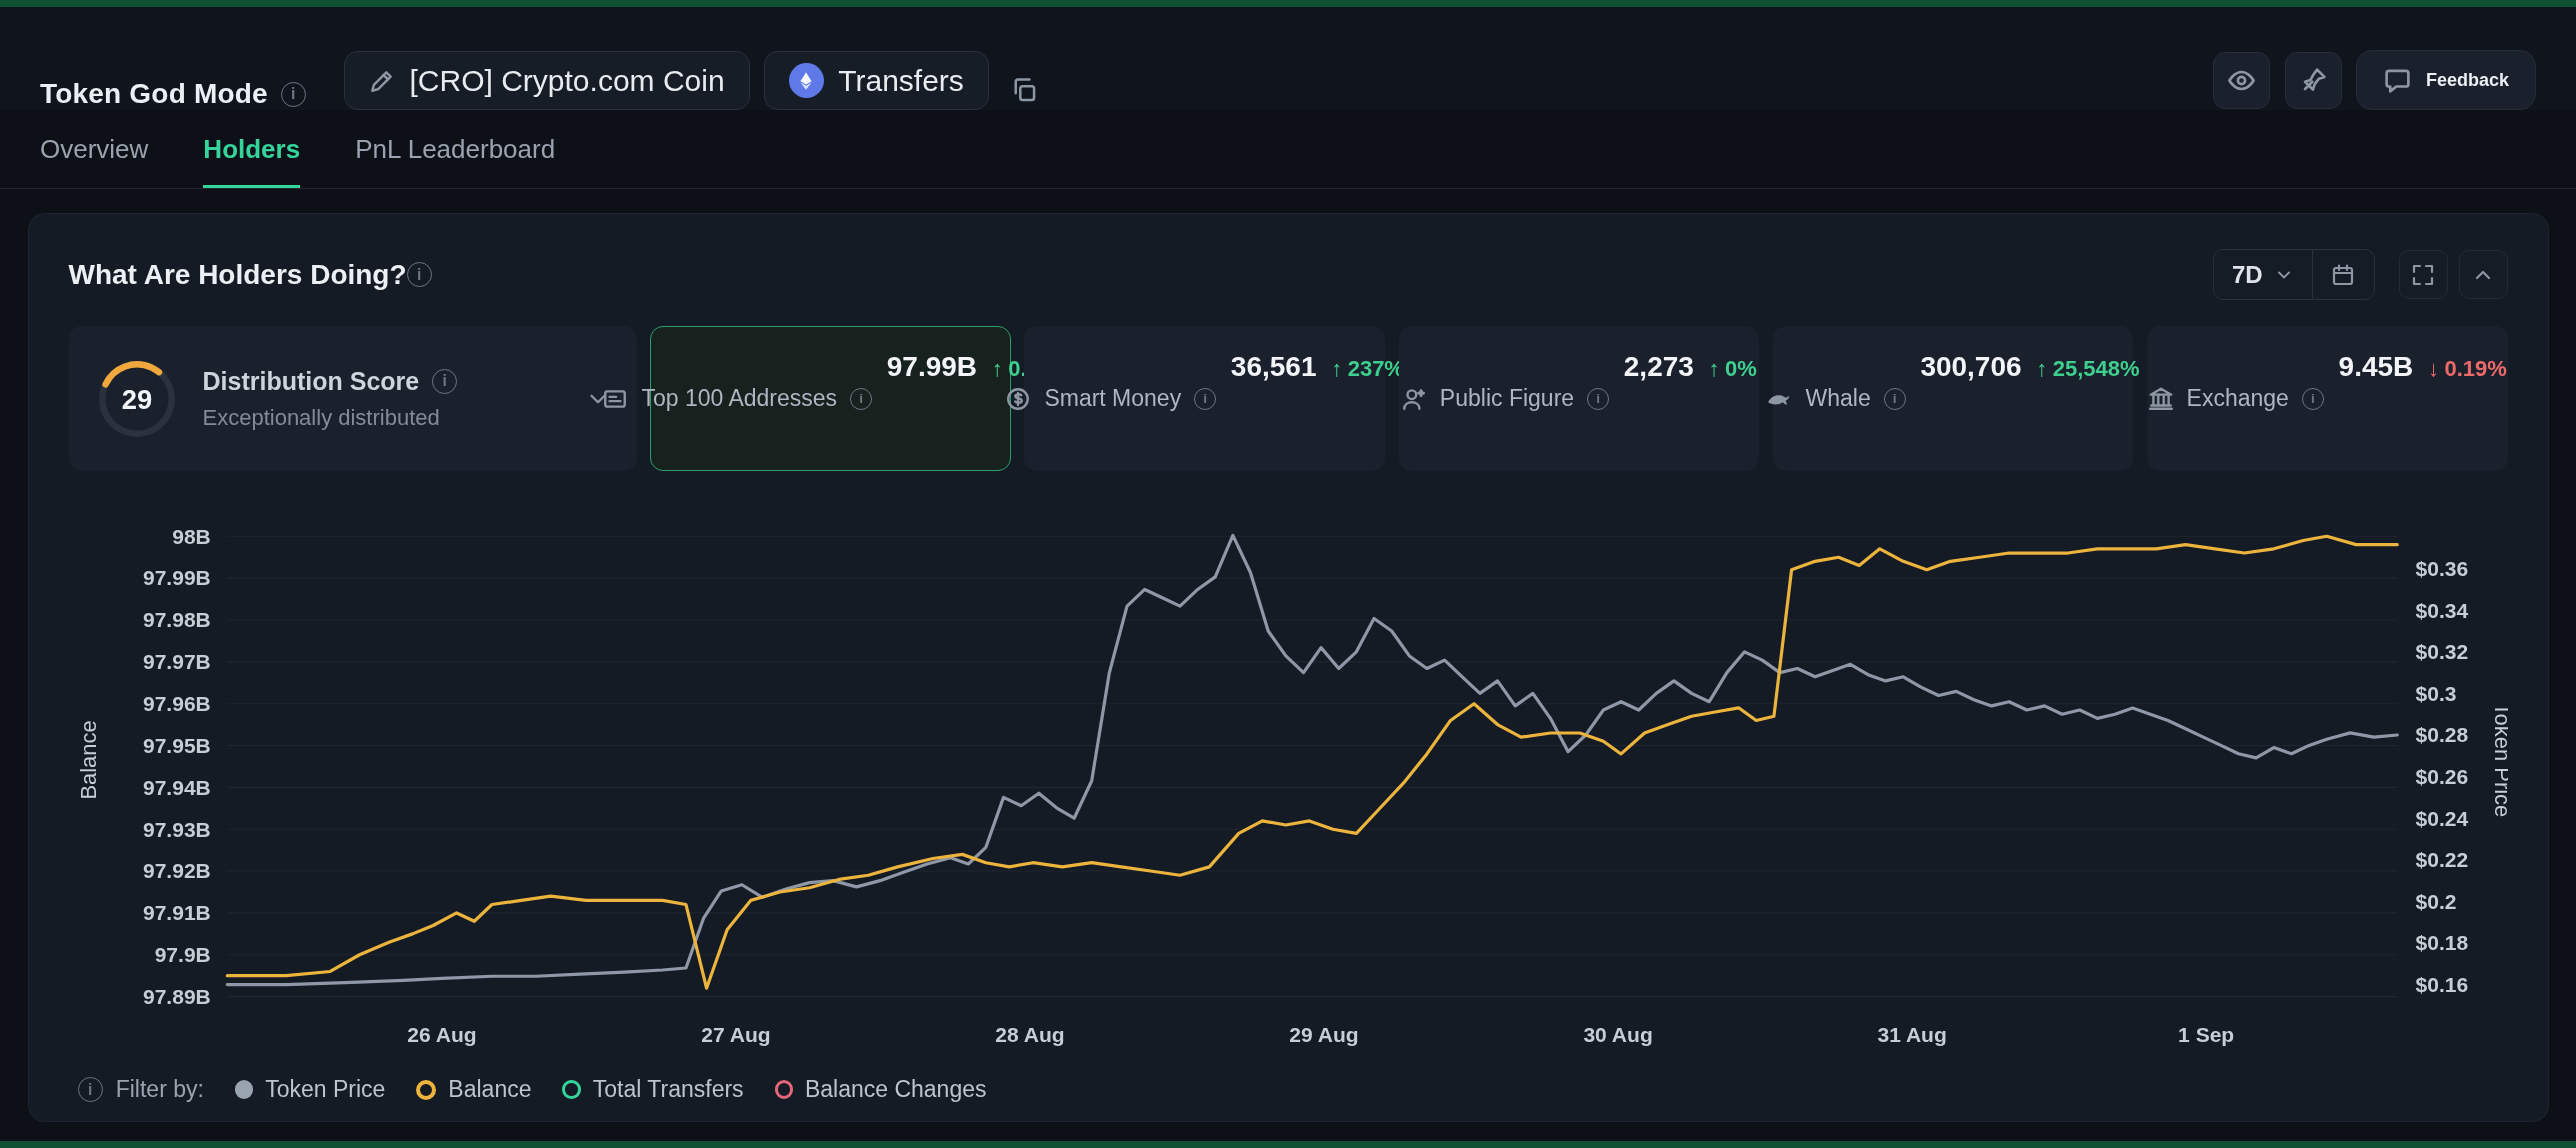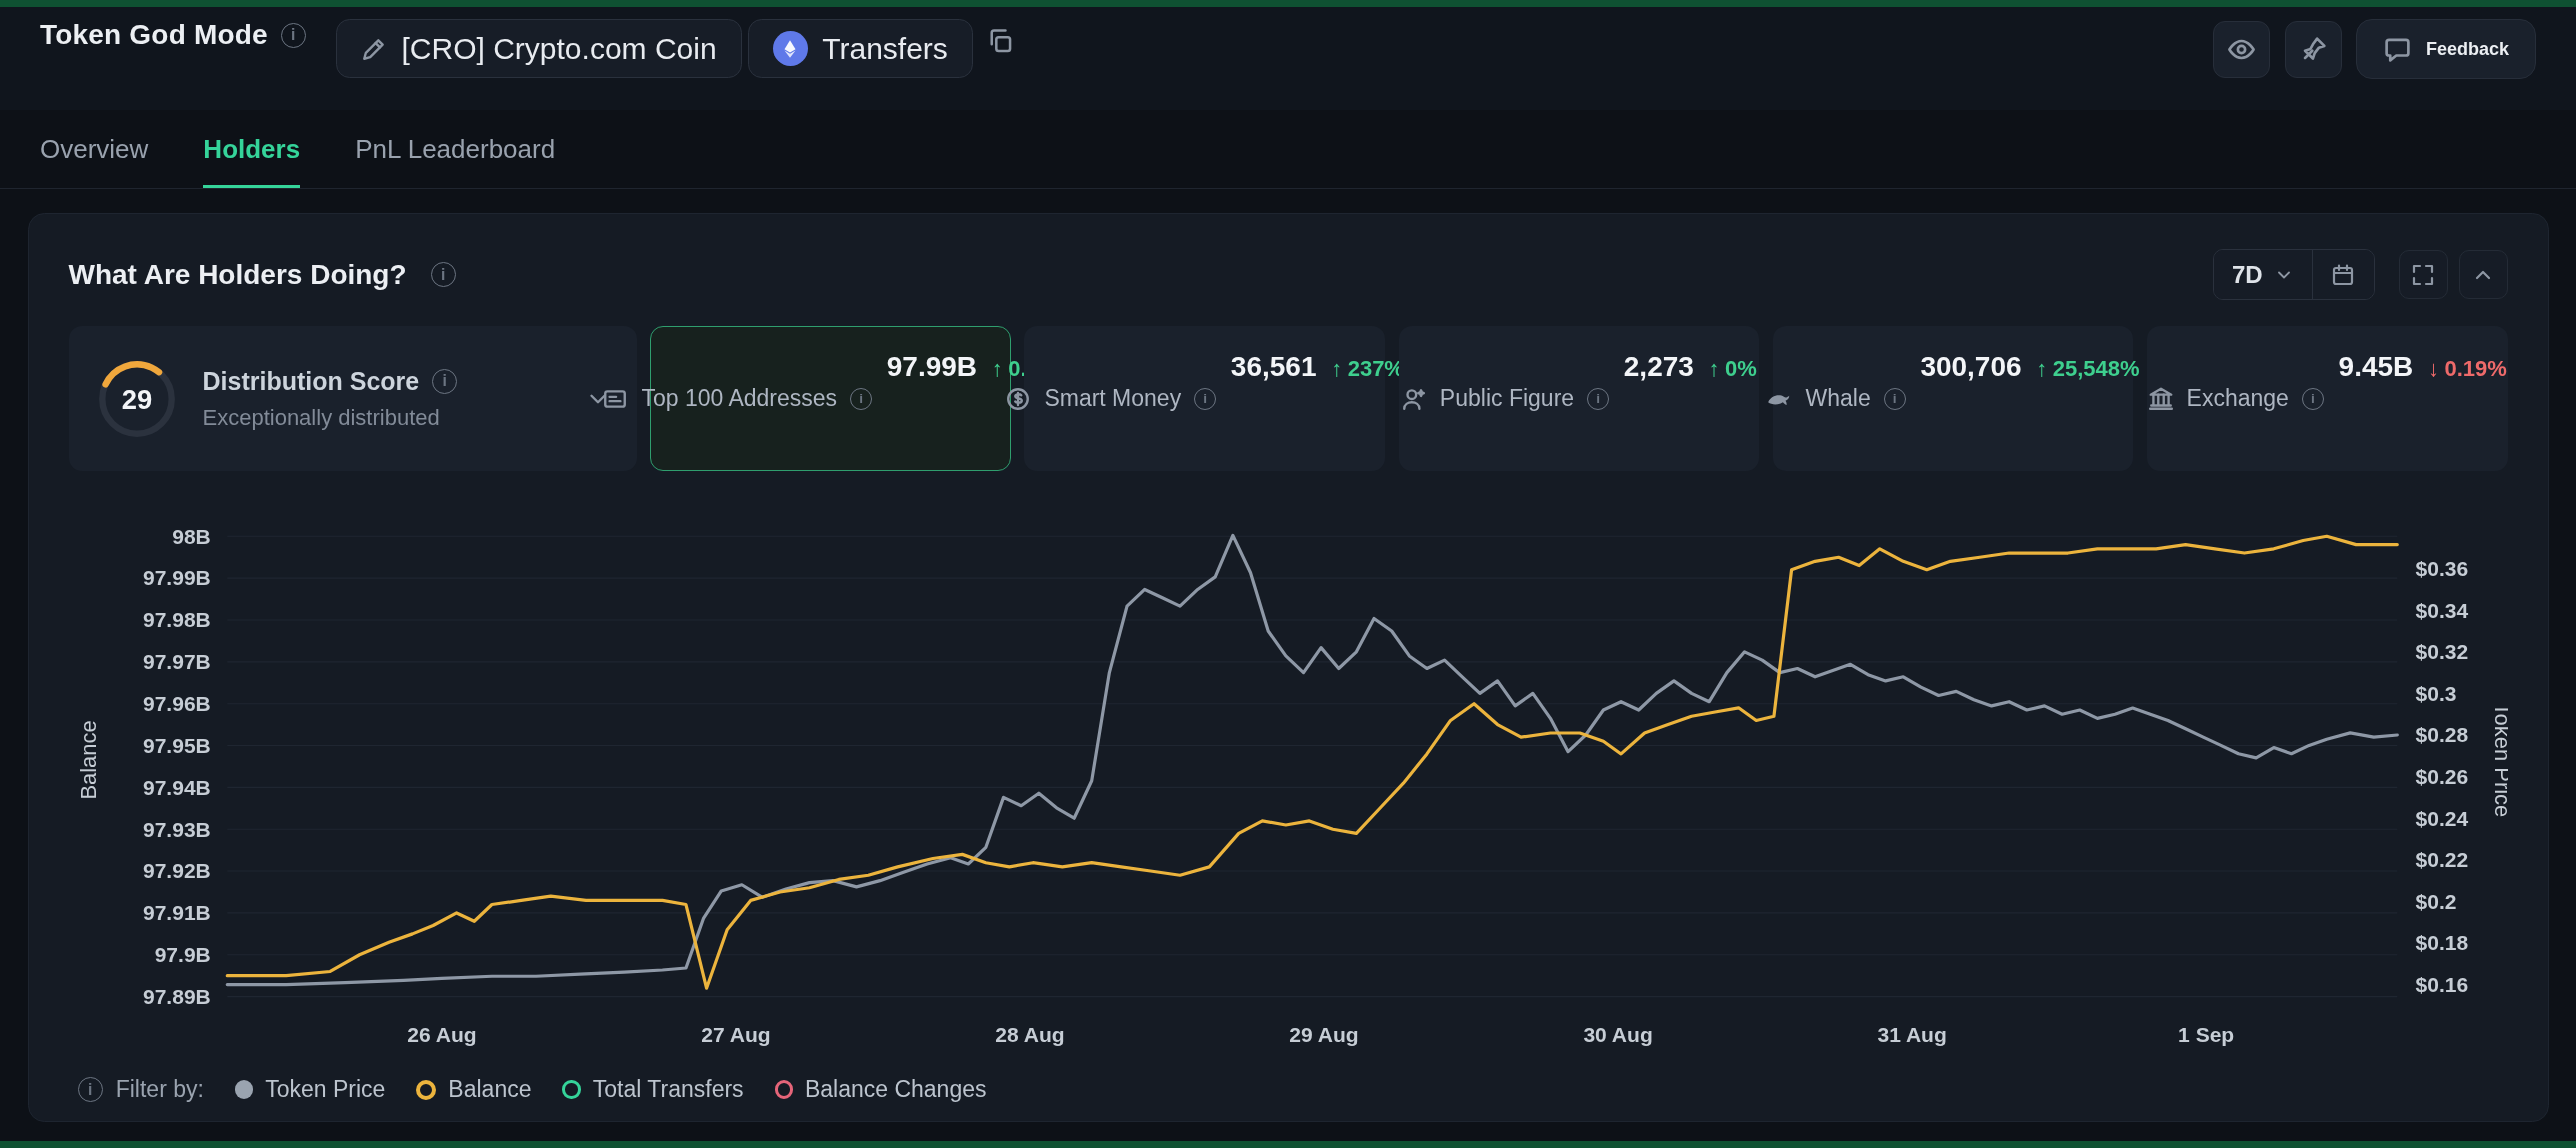"Token God Mode" .app-header { align-items: flex-start -> flex-end; gap: 6px -> 14px; padding: 12px 40px -> 0 40px }
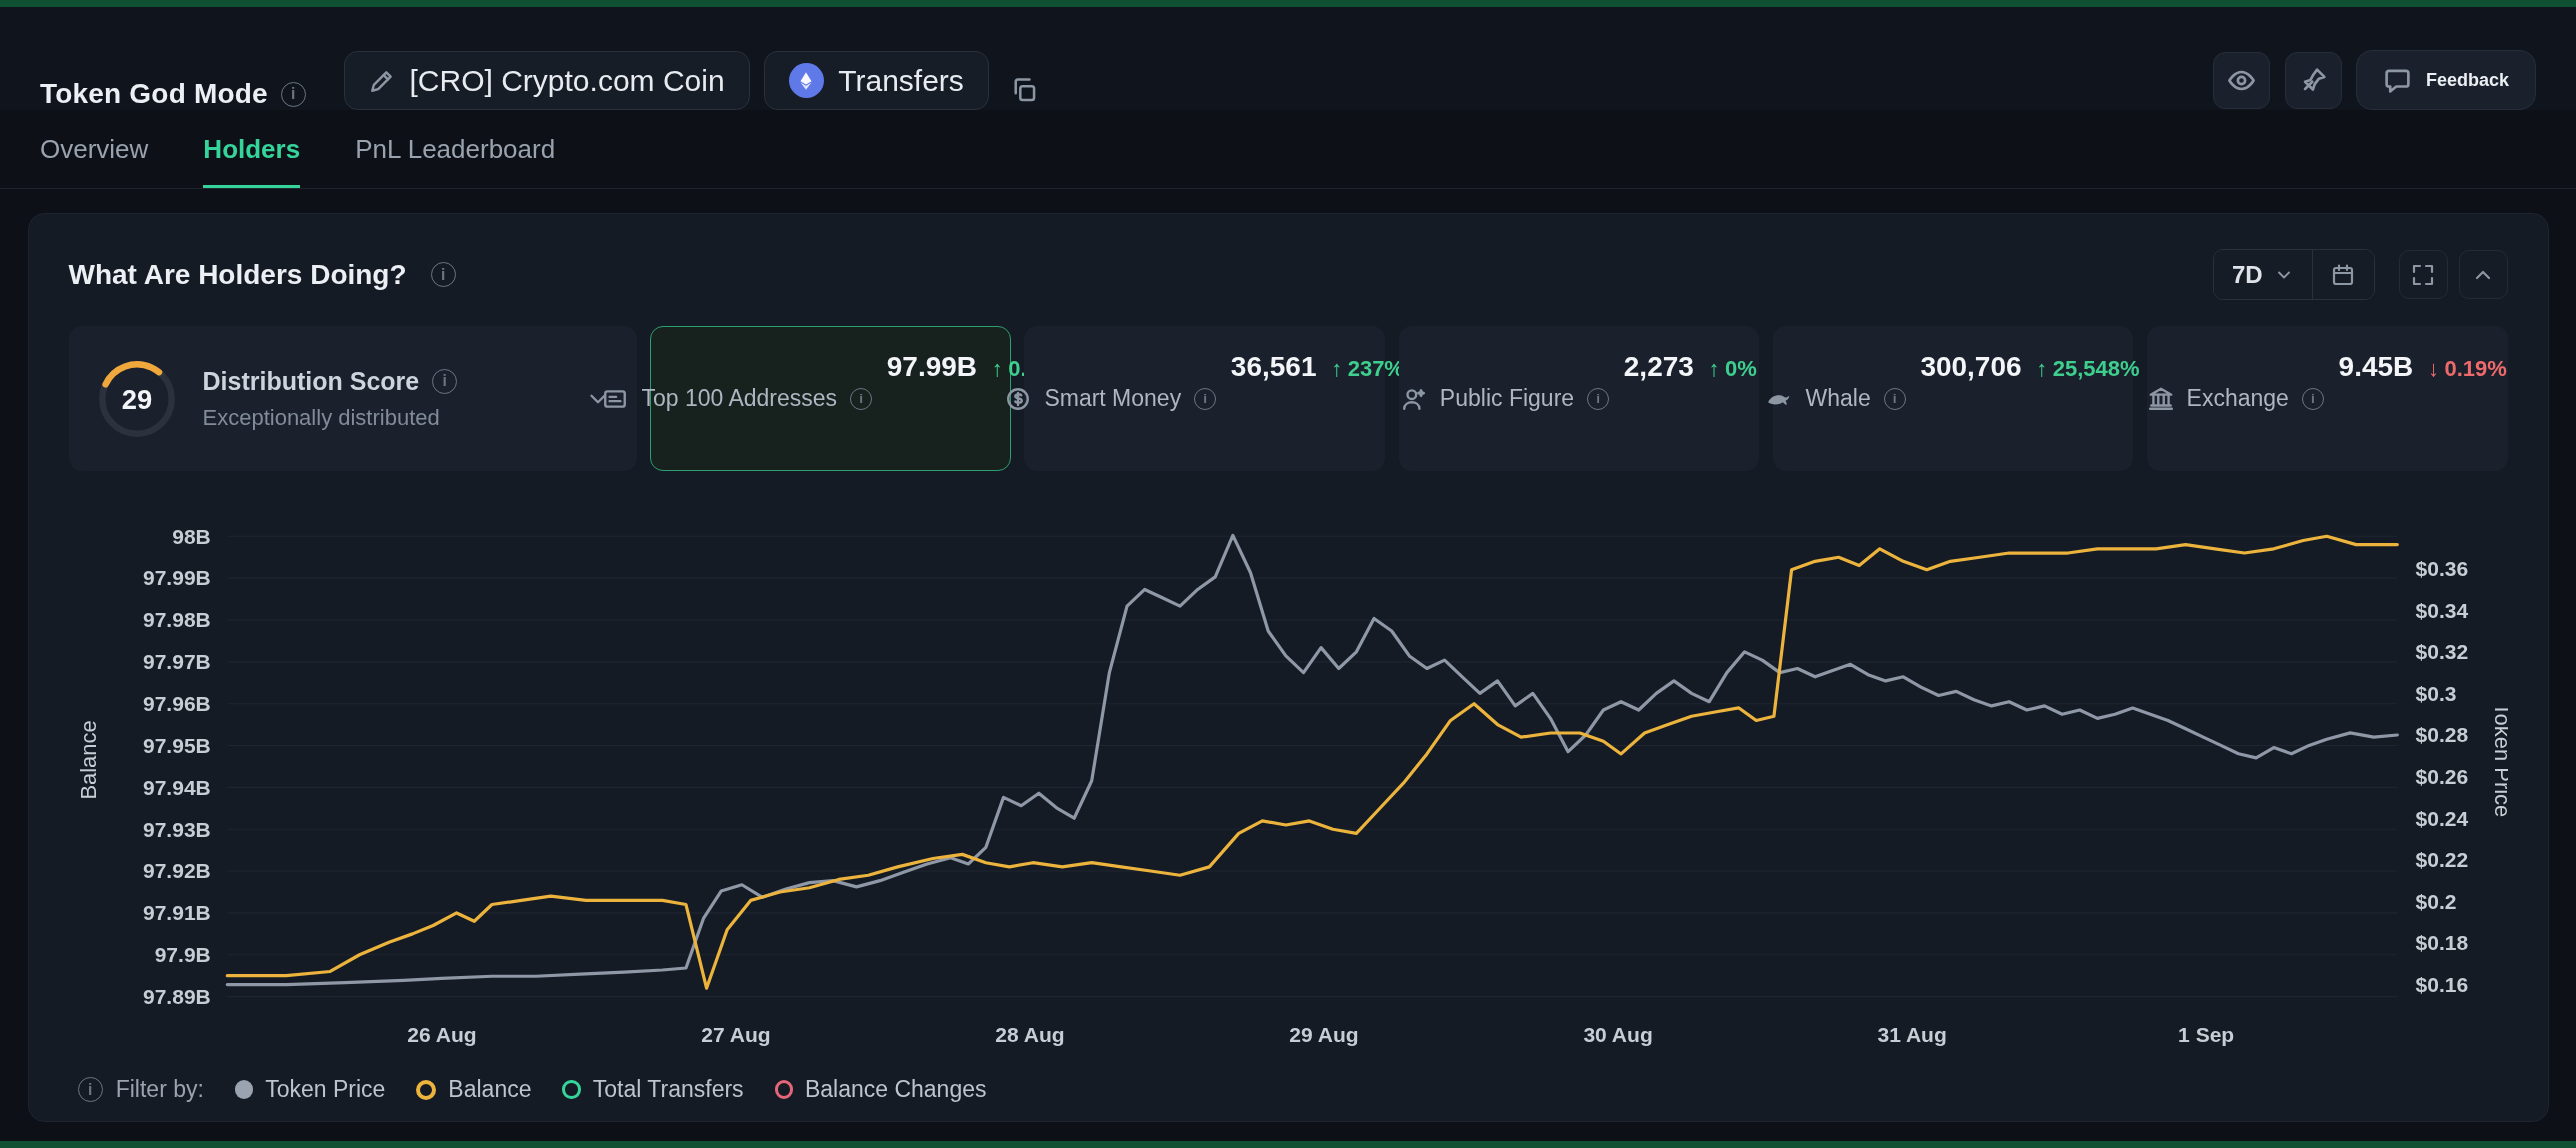"What Are Holders Doing?" .panel-title { gap: 24px -> 0 }
